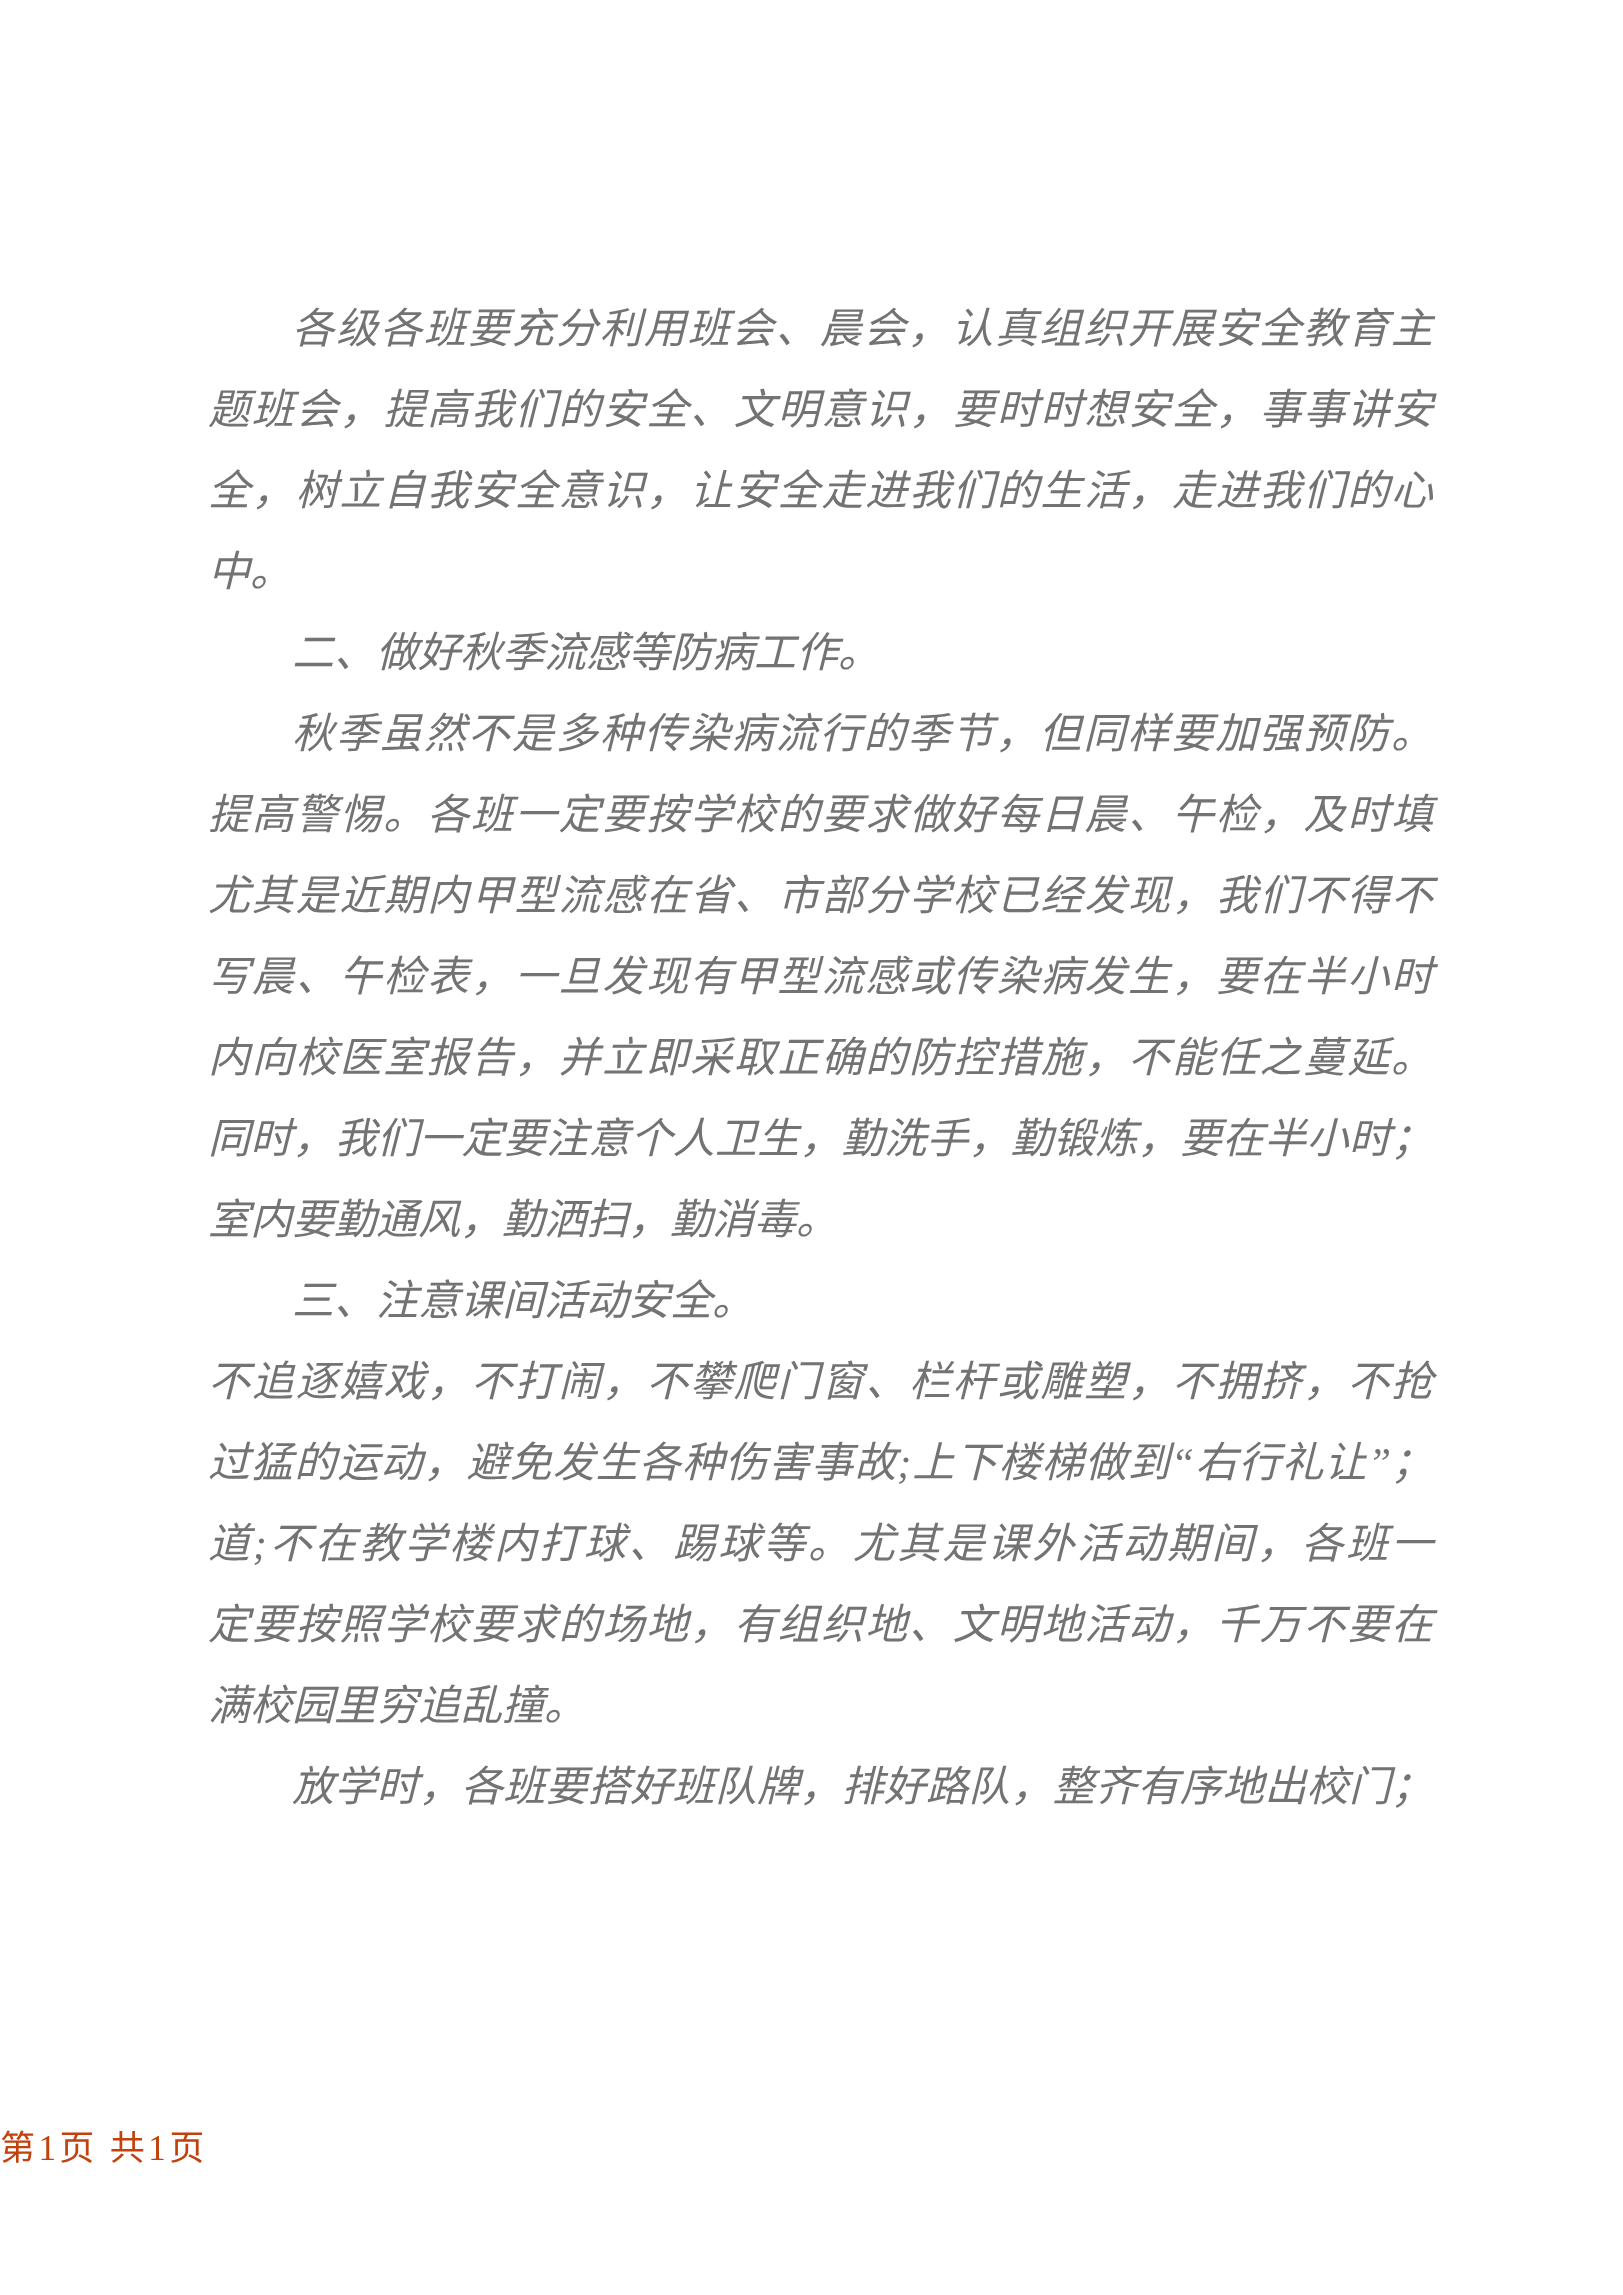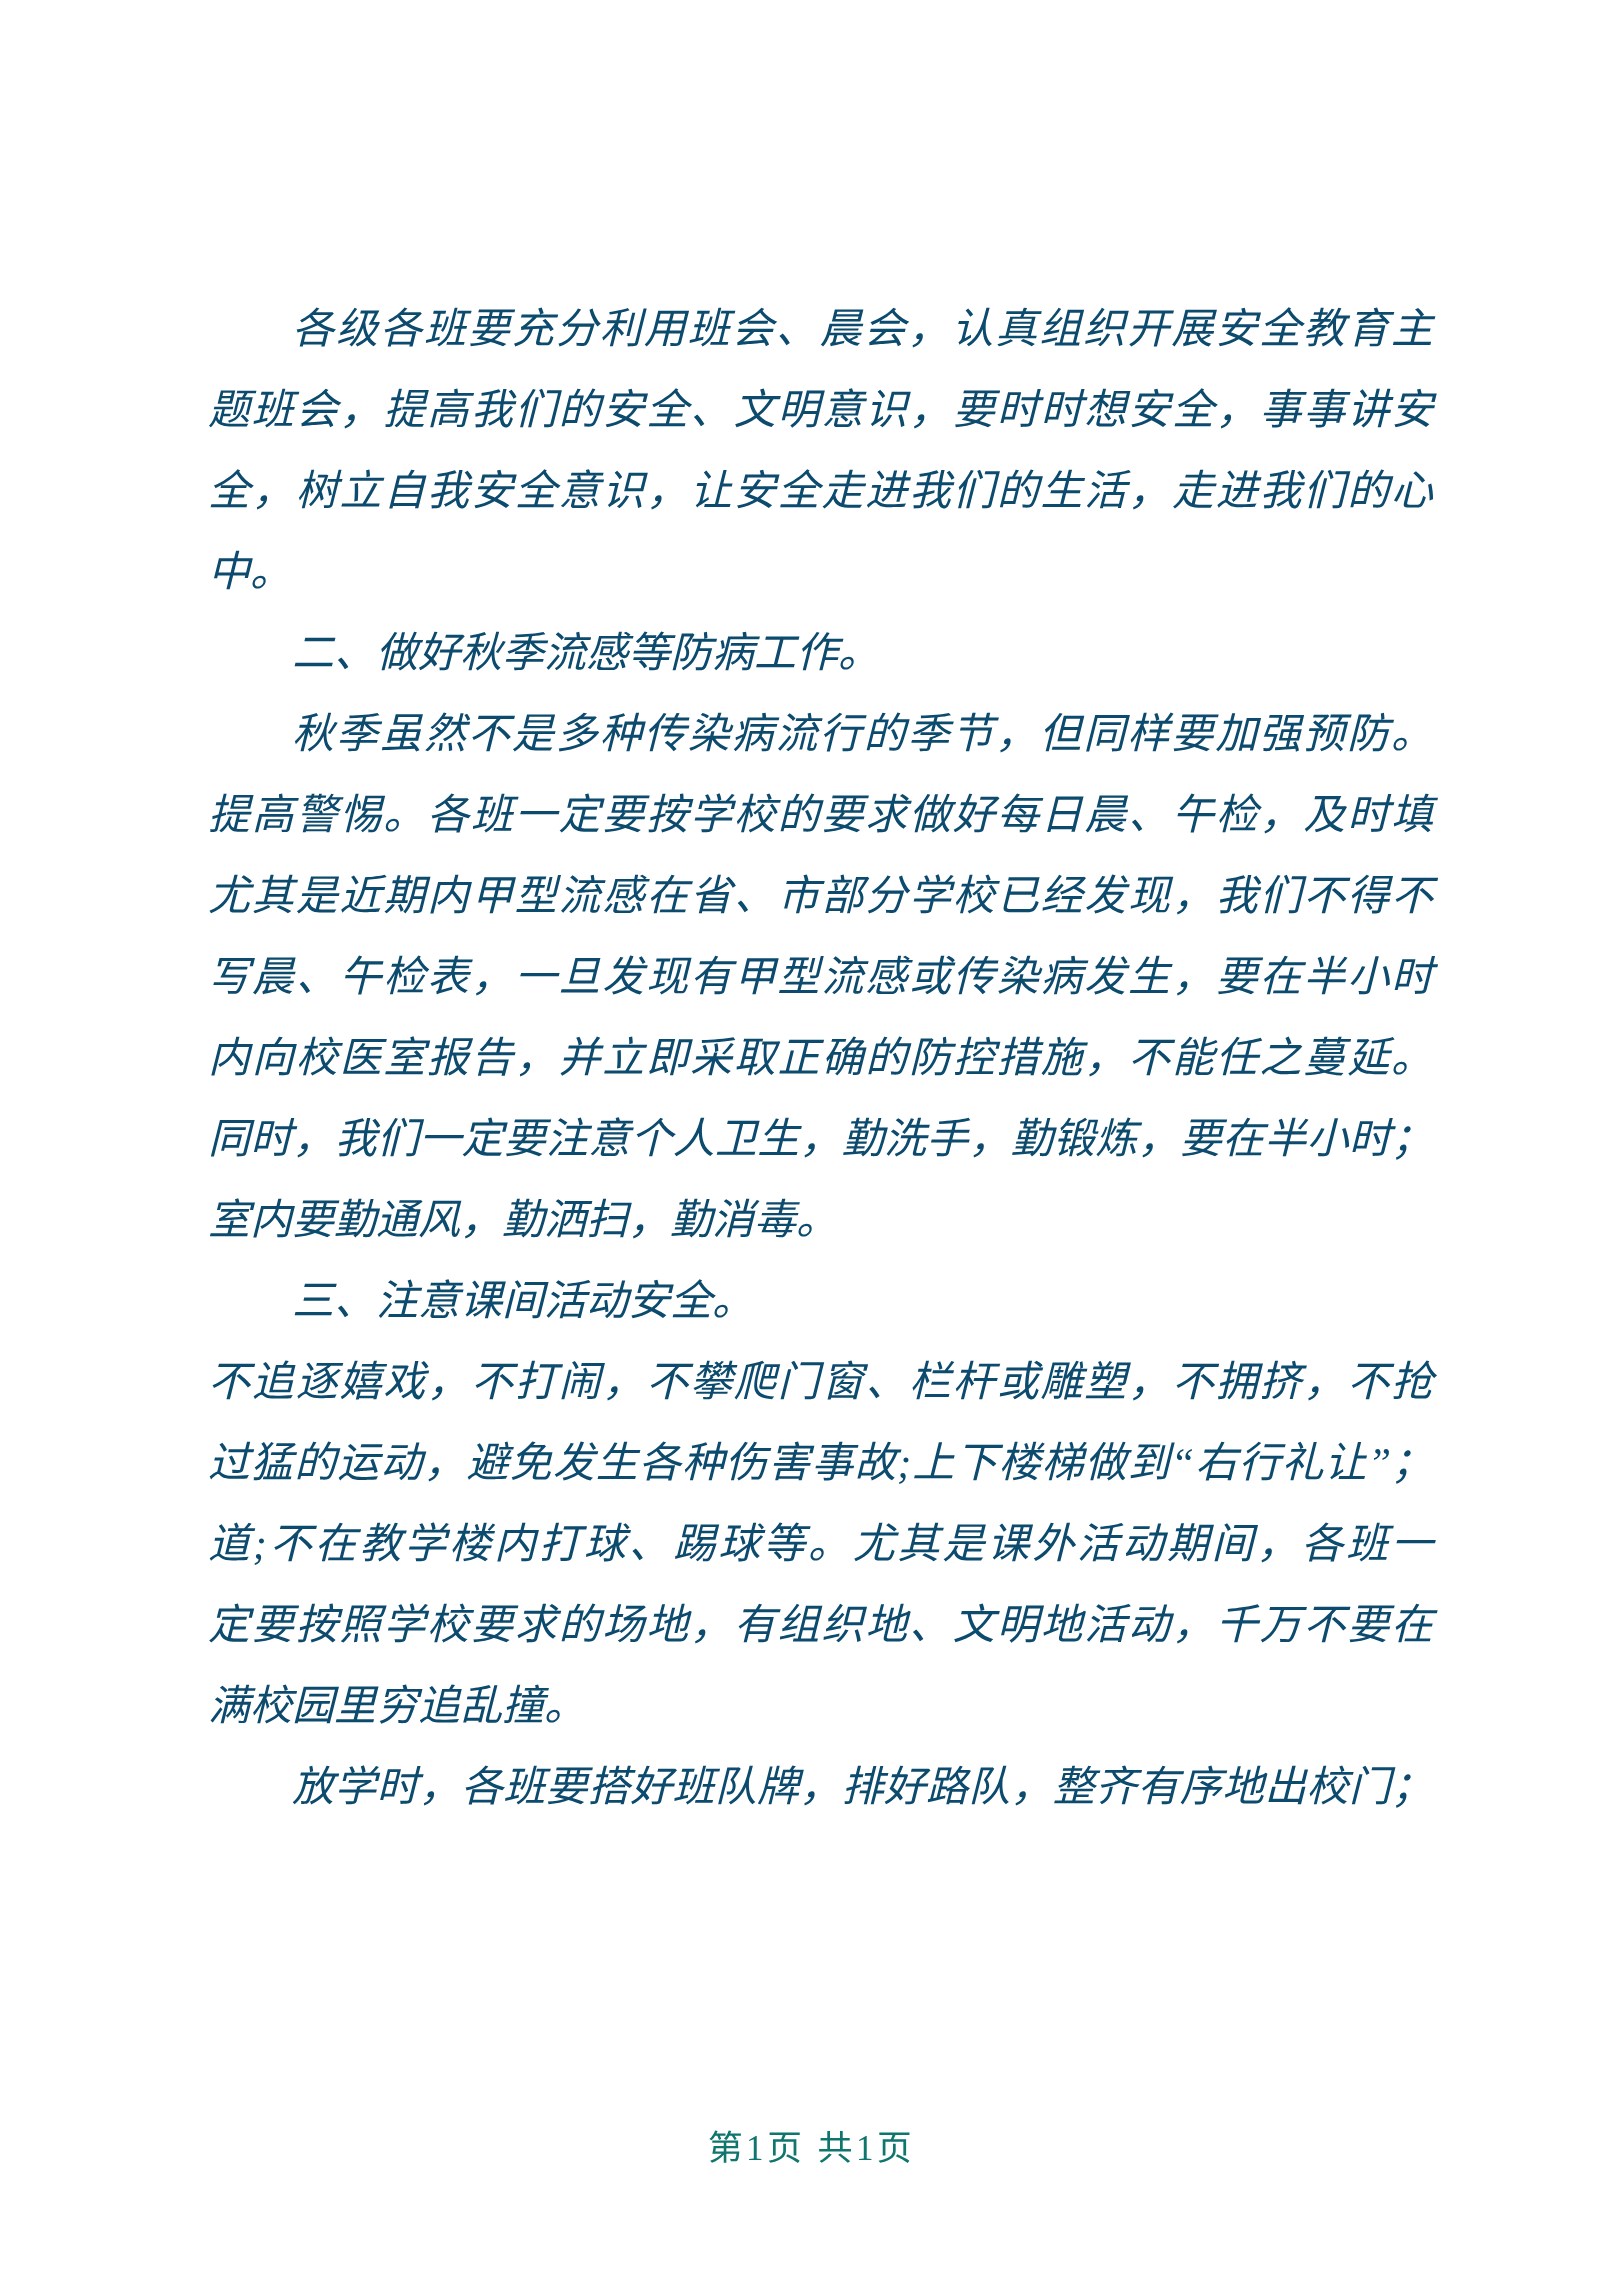"各级各班要充分利用班会、晨会，认真组织开展安全教育主" .body-text { color: #0c4a6e -> #737373 }
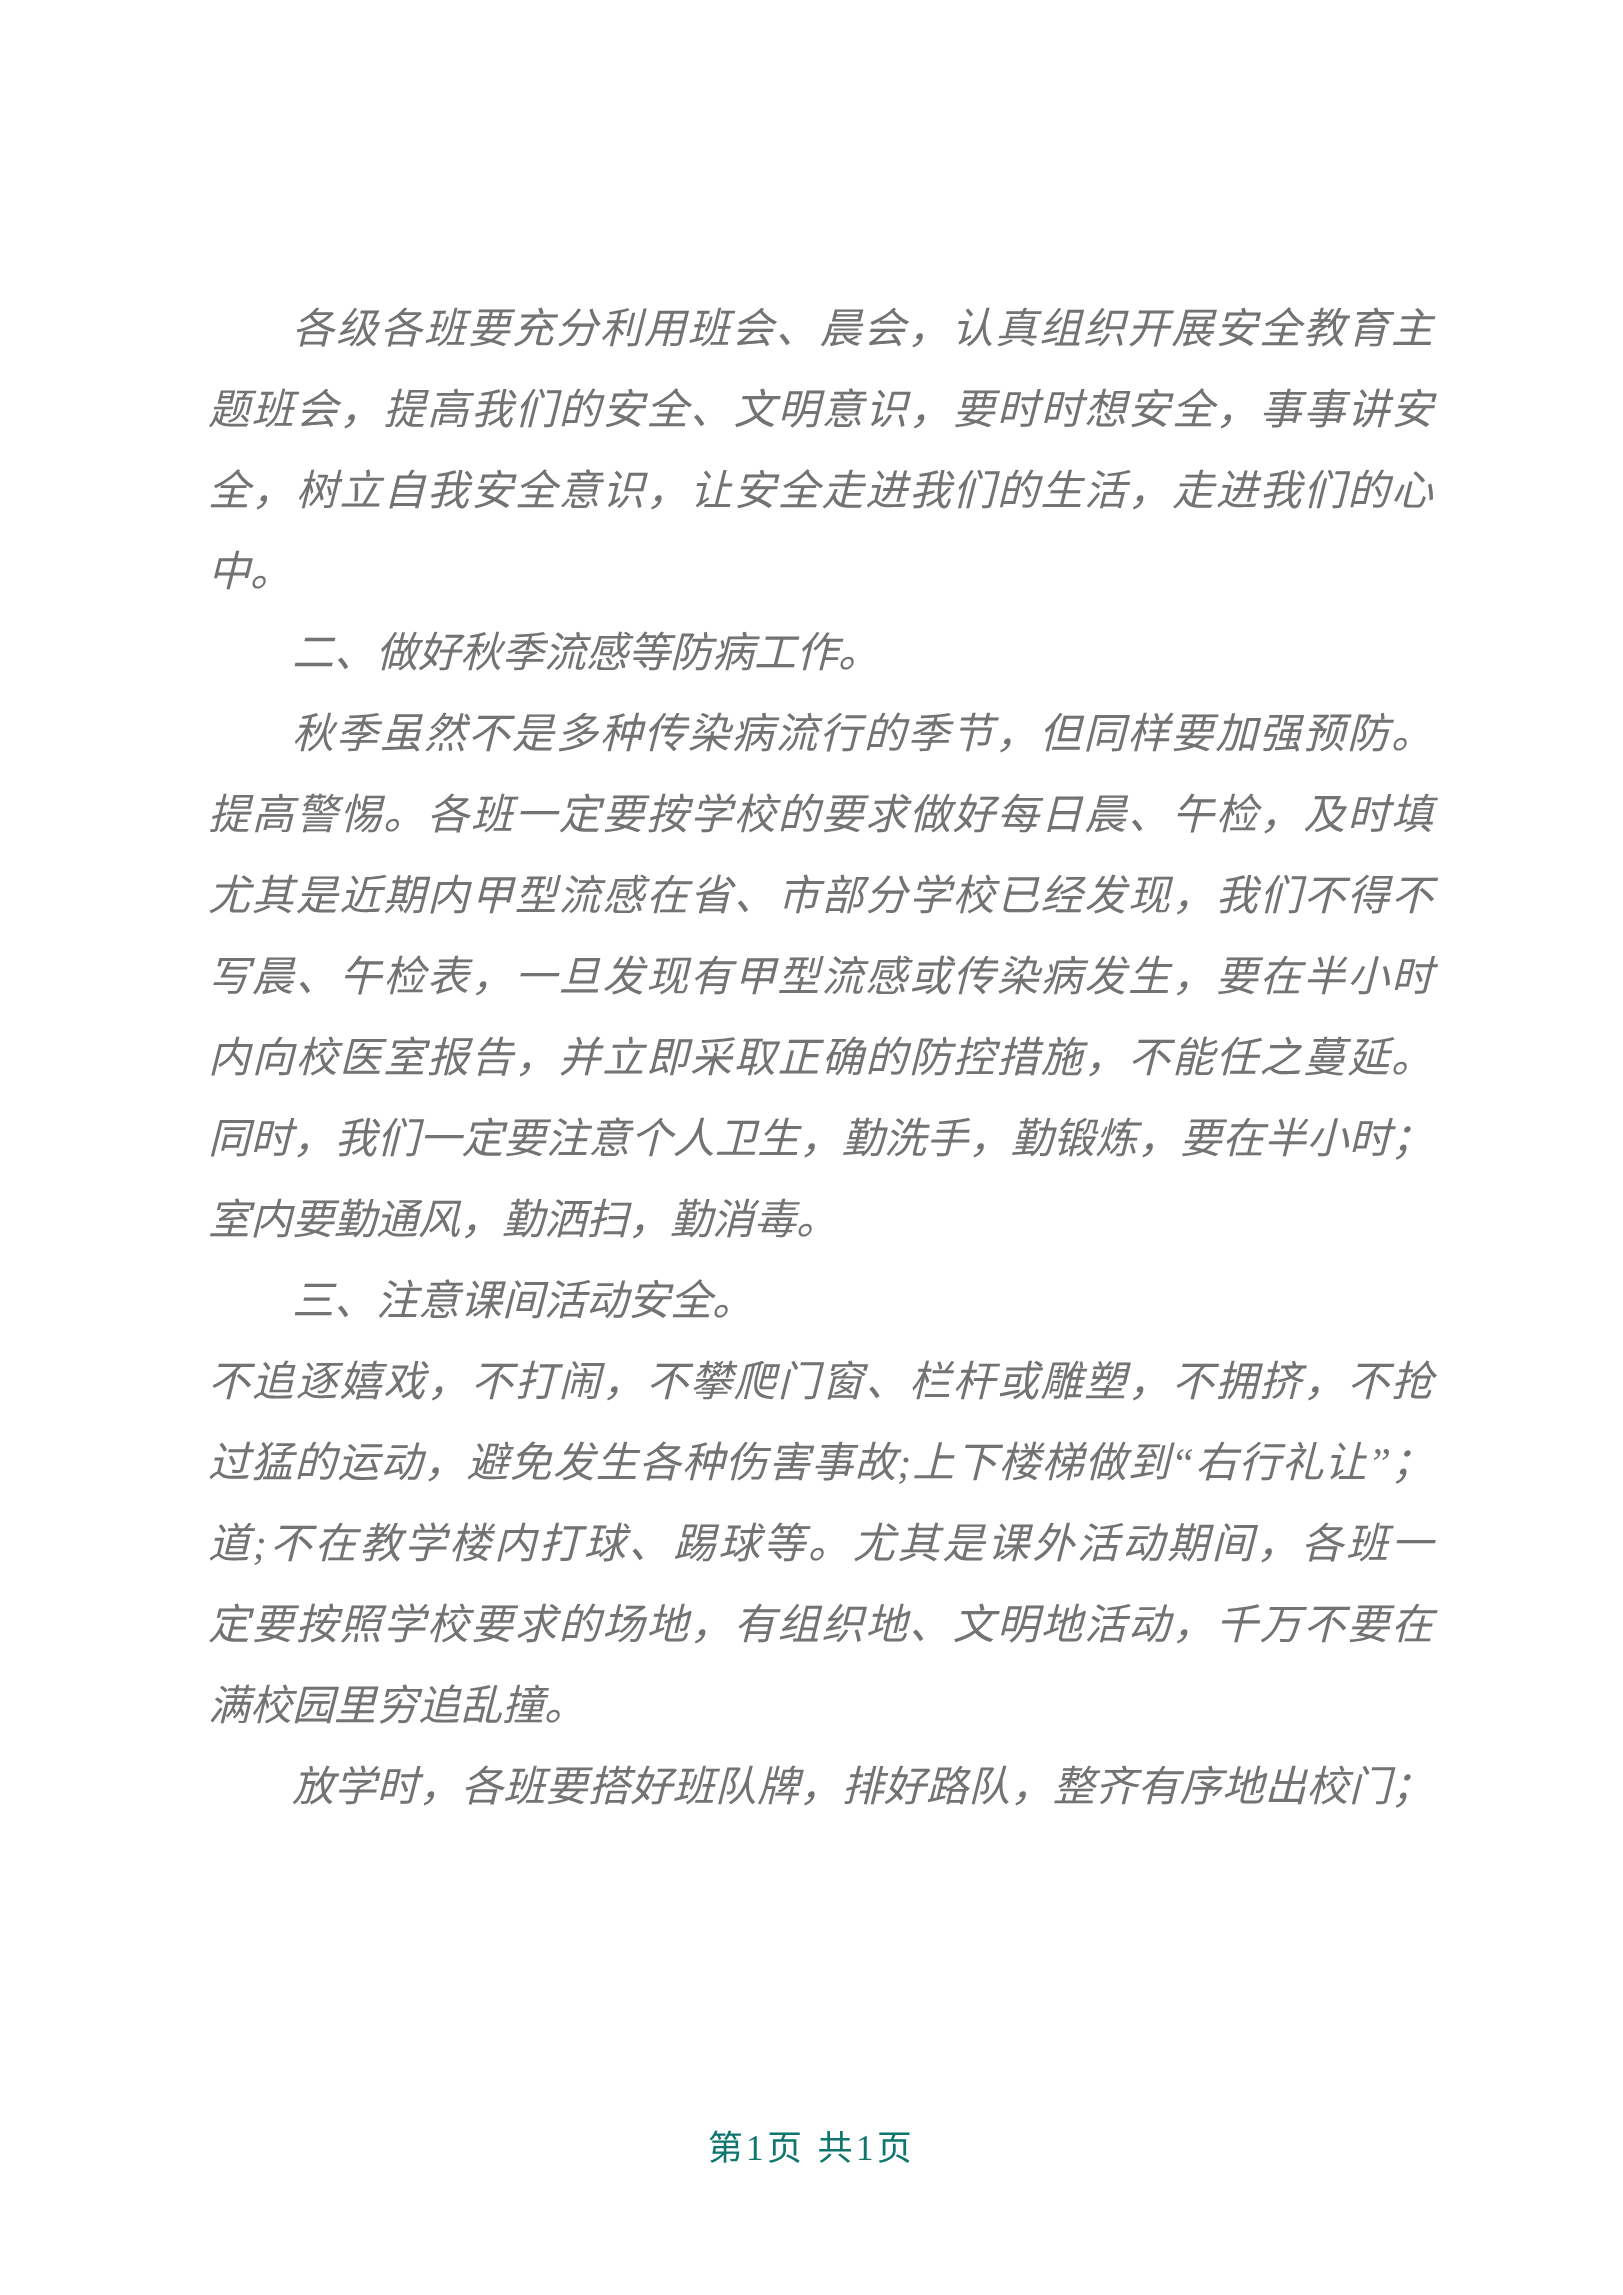"第1页 共1页" .footer { color: #0f766e -> #c2410c; text-align: center -> none }
